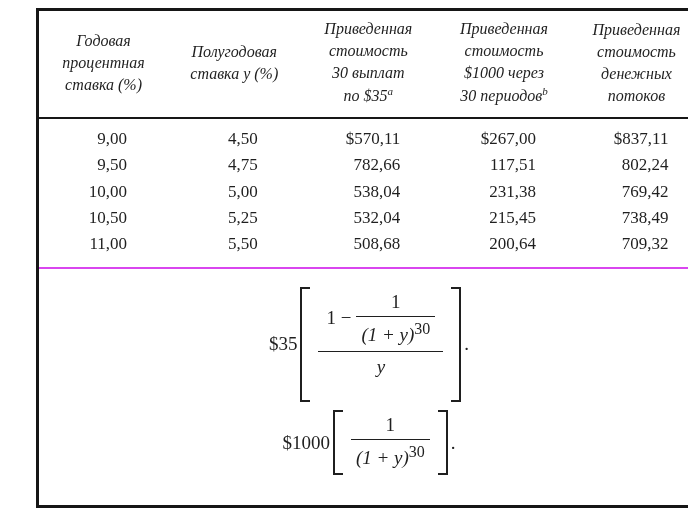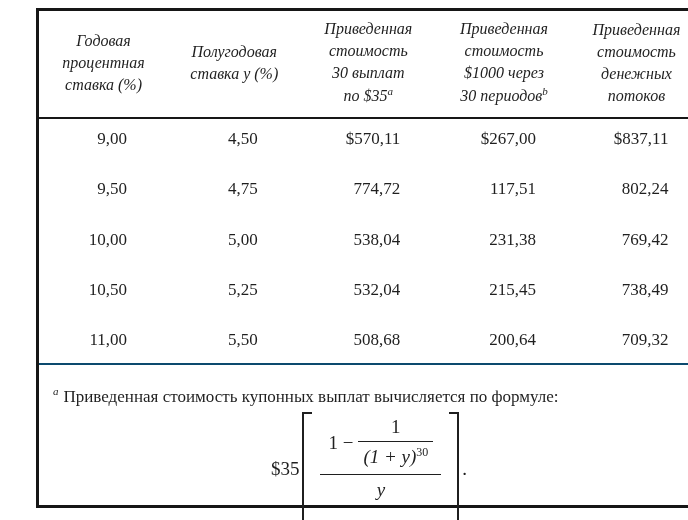"9,00" td { padding: 14px 3px -> 2px 3px }
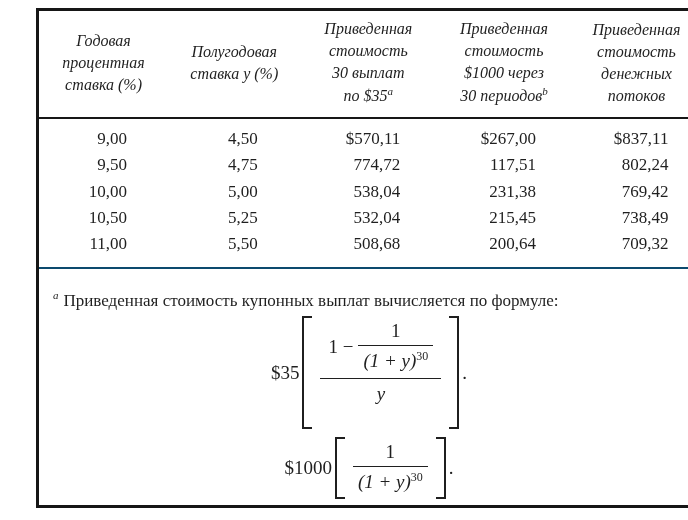"774,72" span.num { text: 774,72 -> 782,66 }
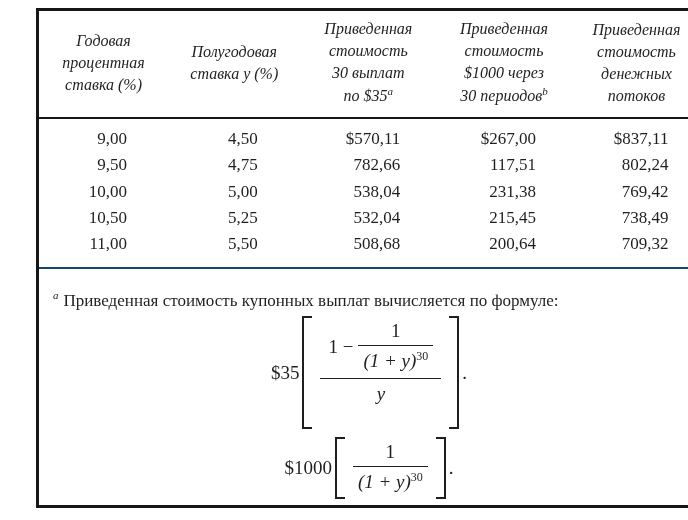"11,00" tbody tr:last-child td { border-bottom: 2px solid #0c4a6e -> 2px solid #d946ef }
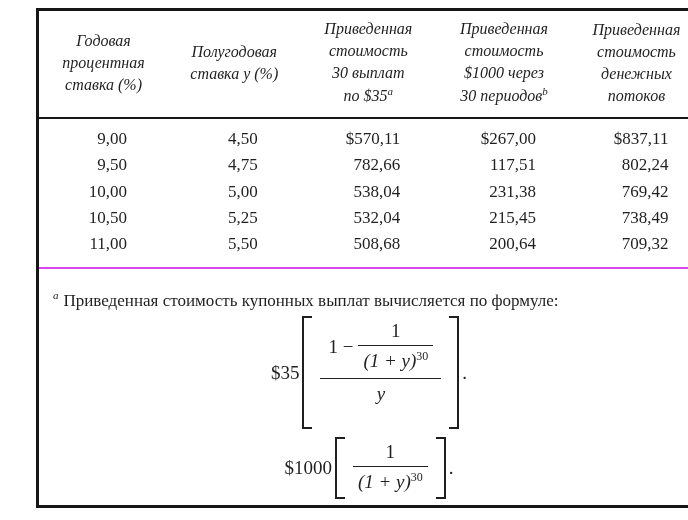"a Приведенная стоимость купонных выплат" div.fn { html: <div> <sup>a</sup><span>Приведенная стоимость купонных выплат вычисляется по формуле:</span> </div> -> none }
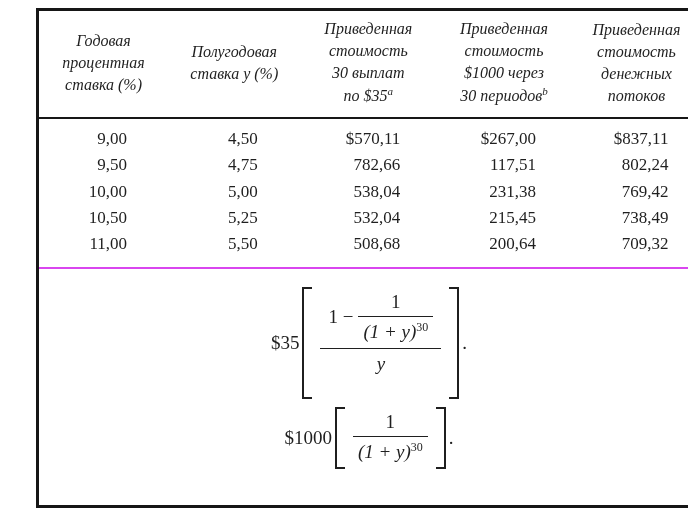"30" .expo { font-size: 12px -> 16px }
